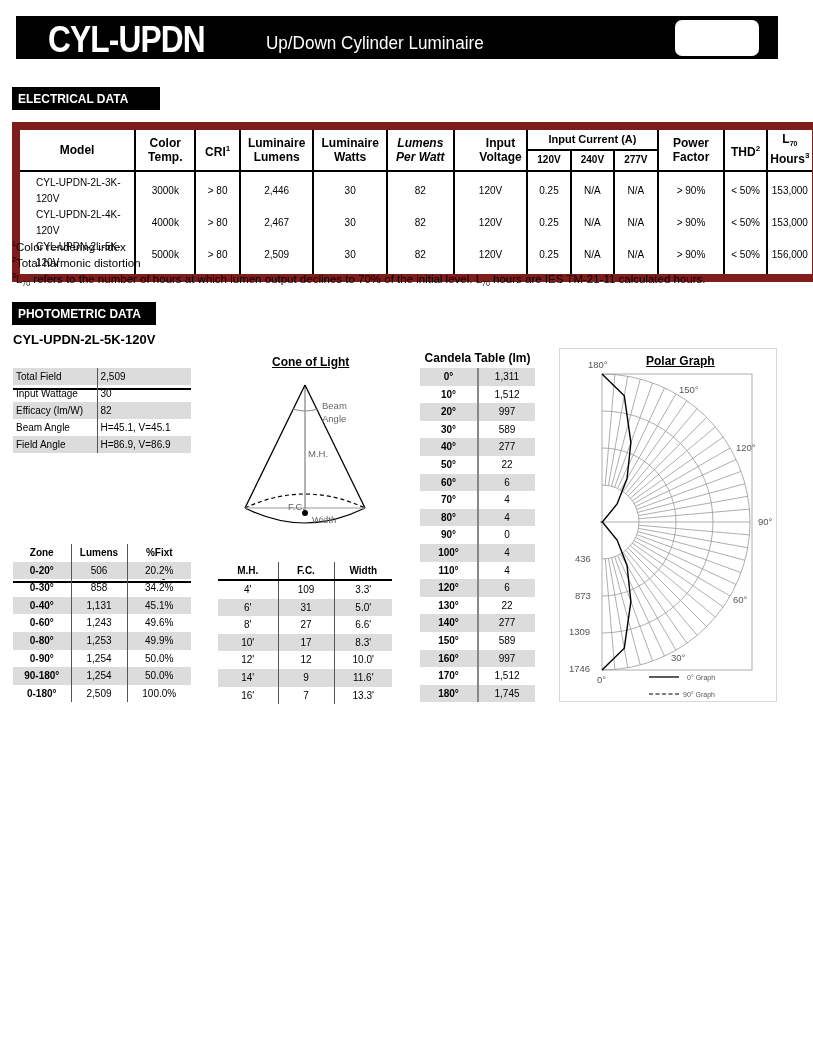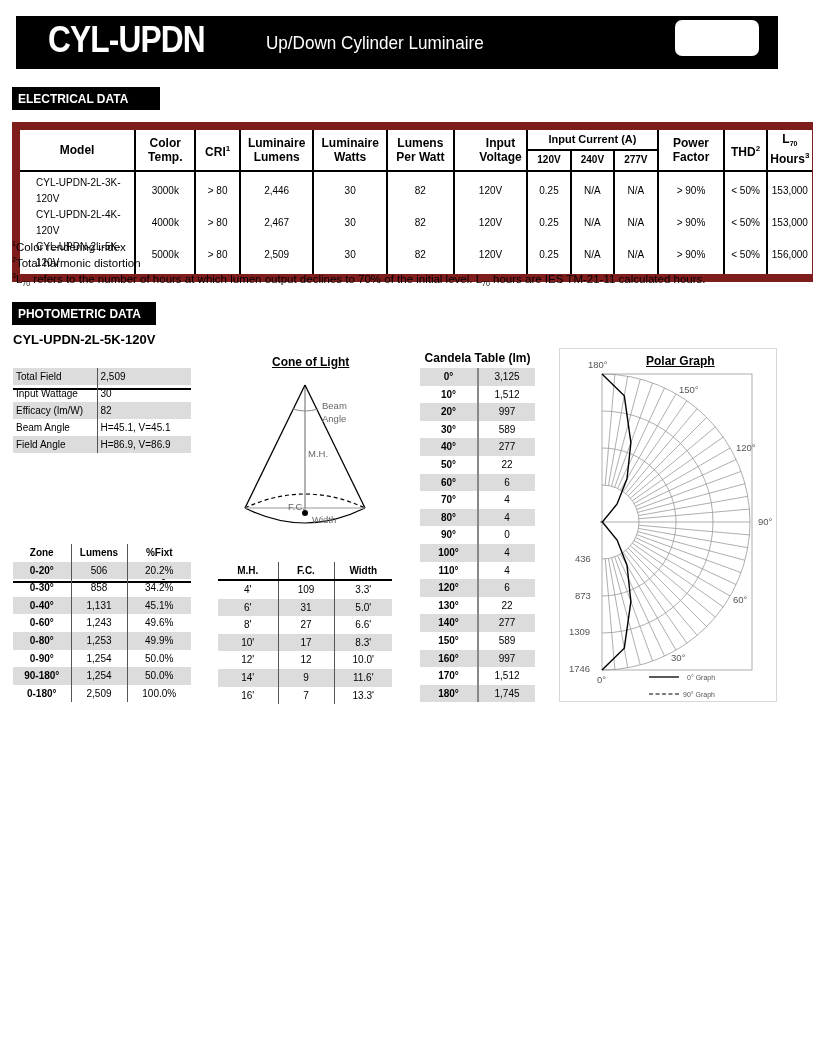"CYL-UPDN" .hdr { height: 53px -> 43px }
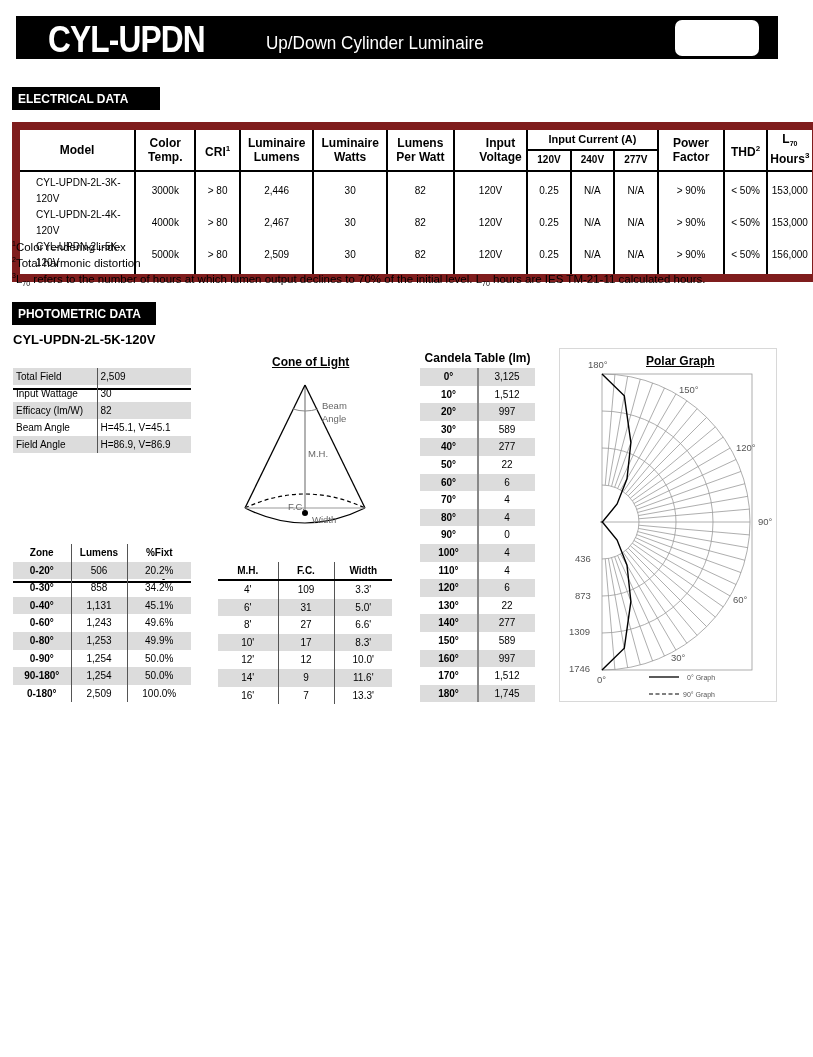"Lumens Per Watt" span { font-style: none -> italic }
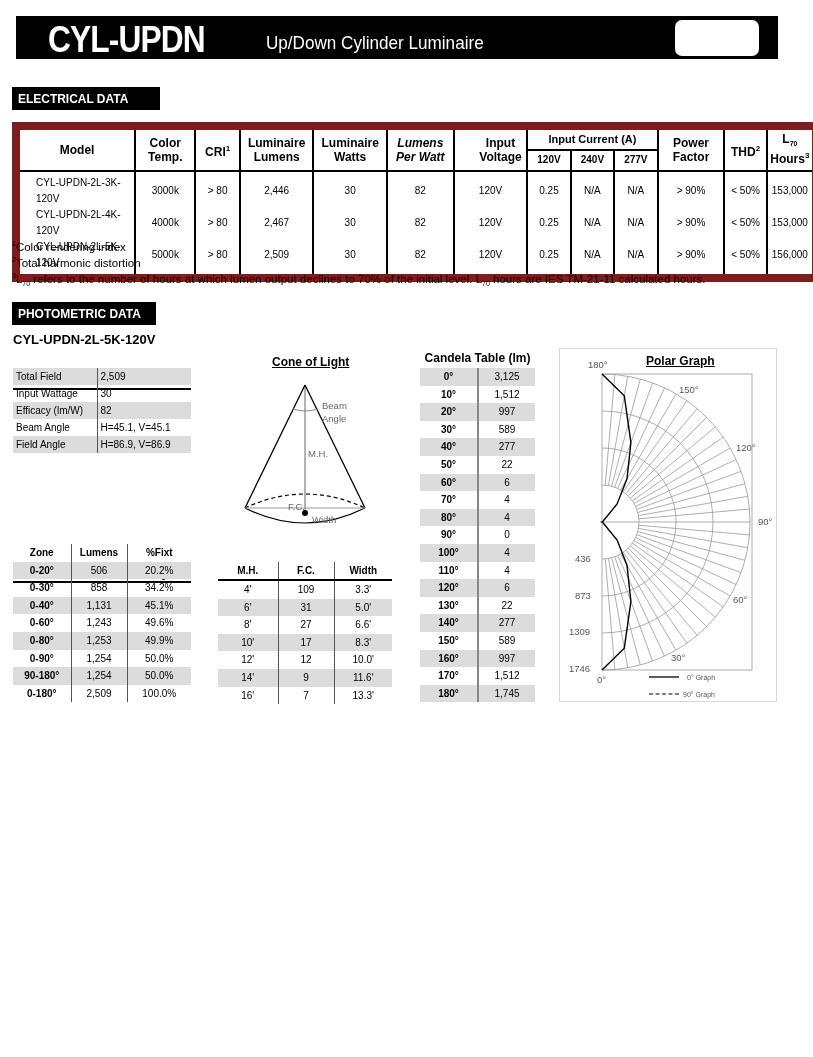"3,125" td.b { text: 3,125 -> 1,311 }
